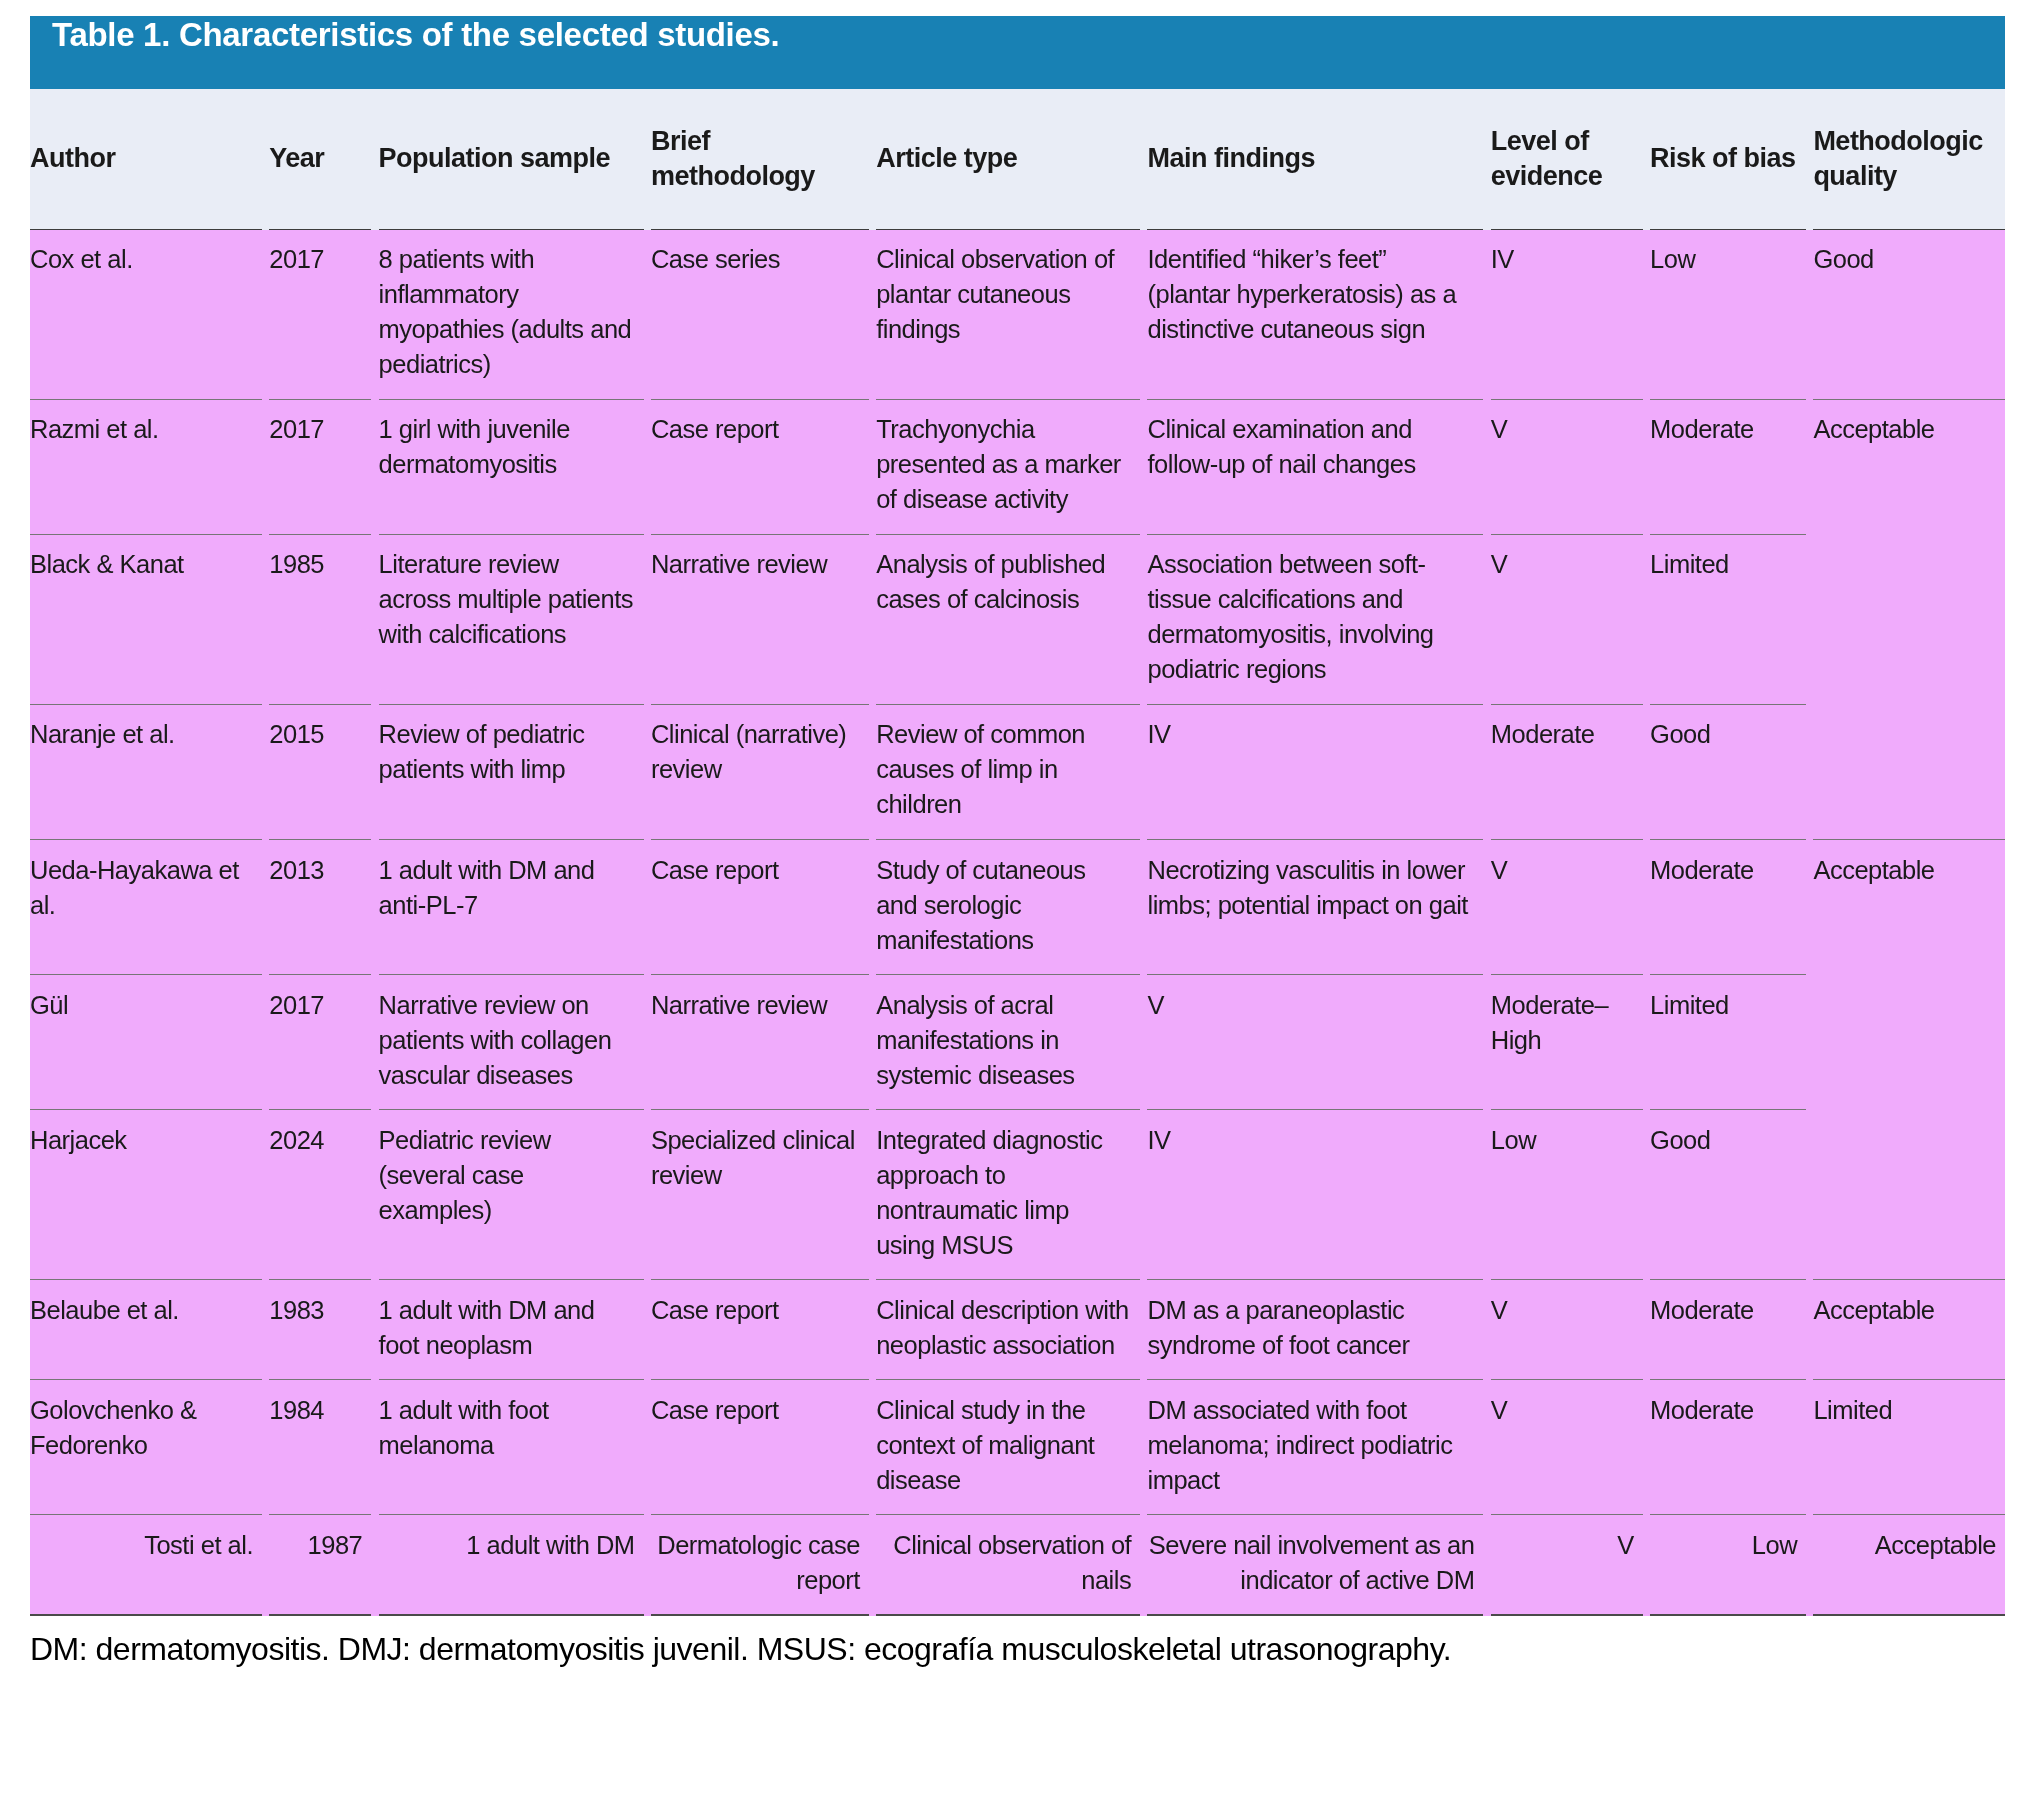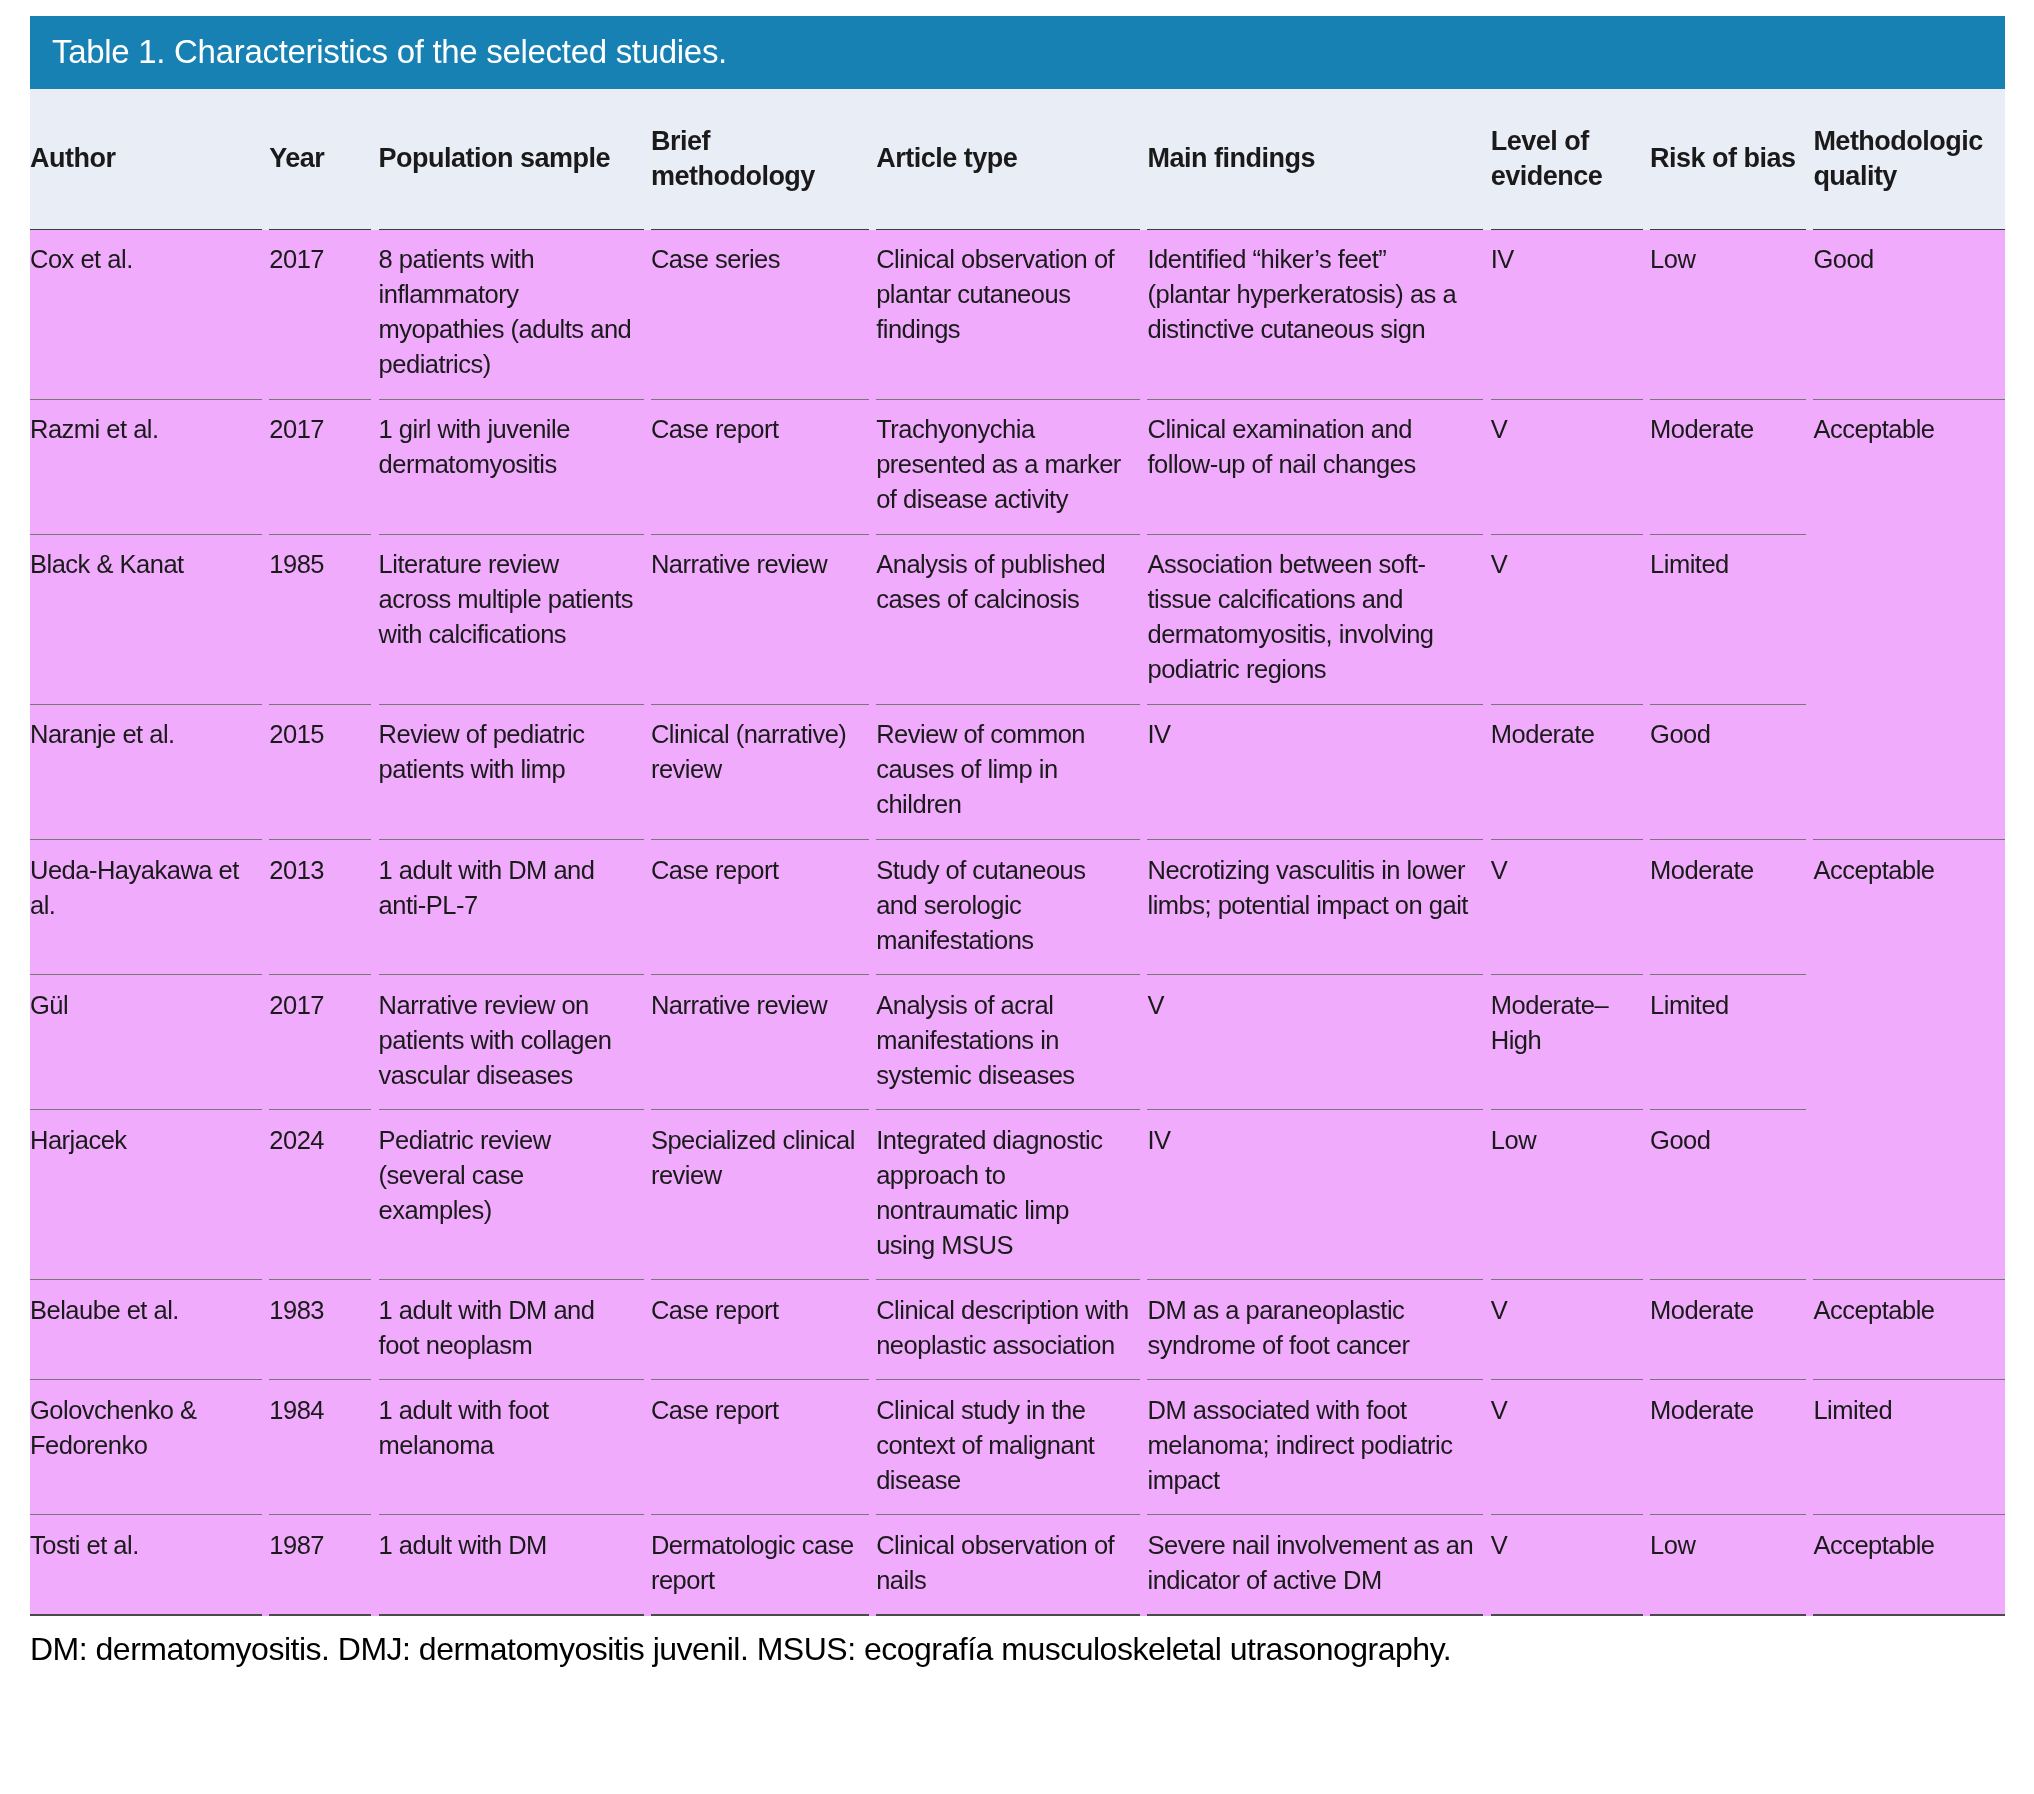"Table 1. Characteristics of the" .titlebar { align-items: center -> none; font-weight: normal -> bold; padding: 12px 22px -> 0 22px }
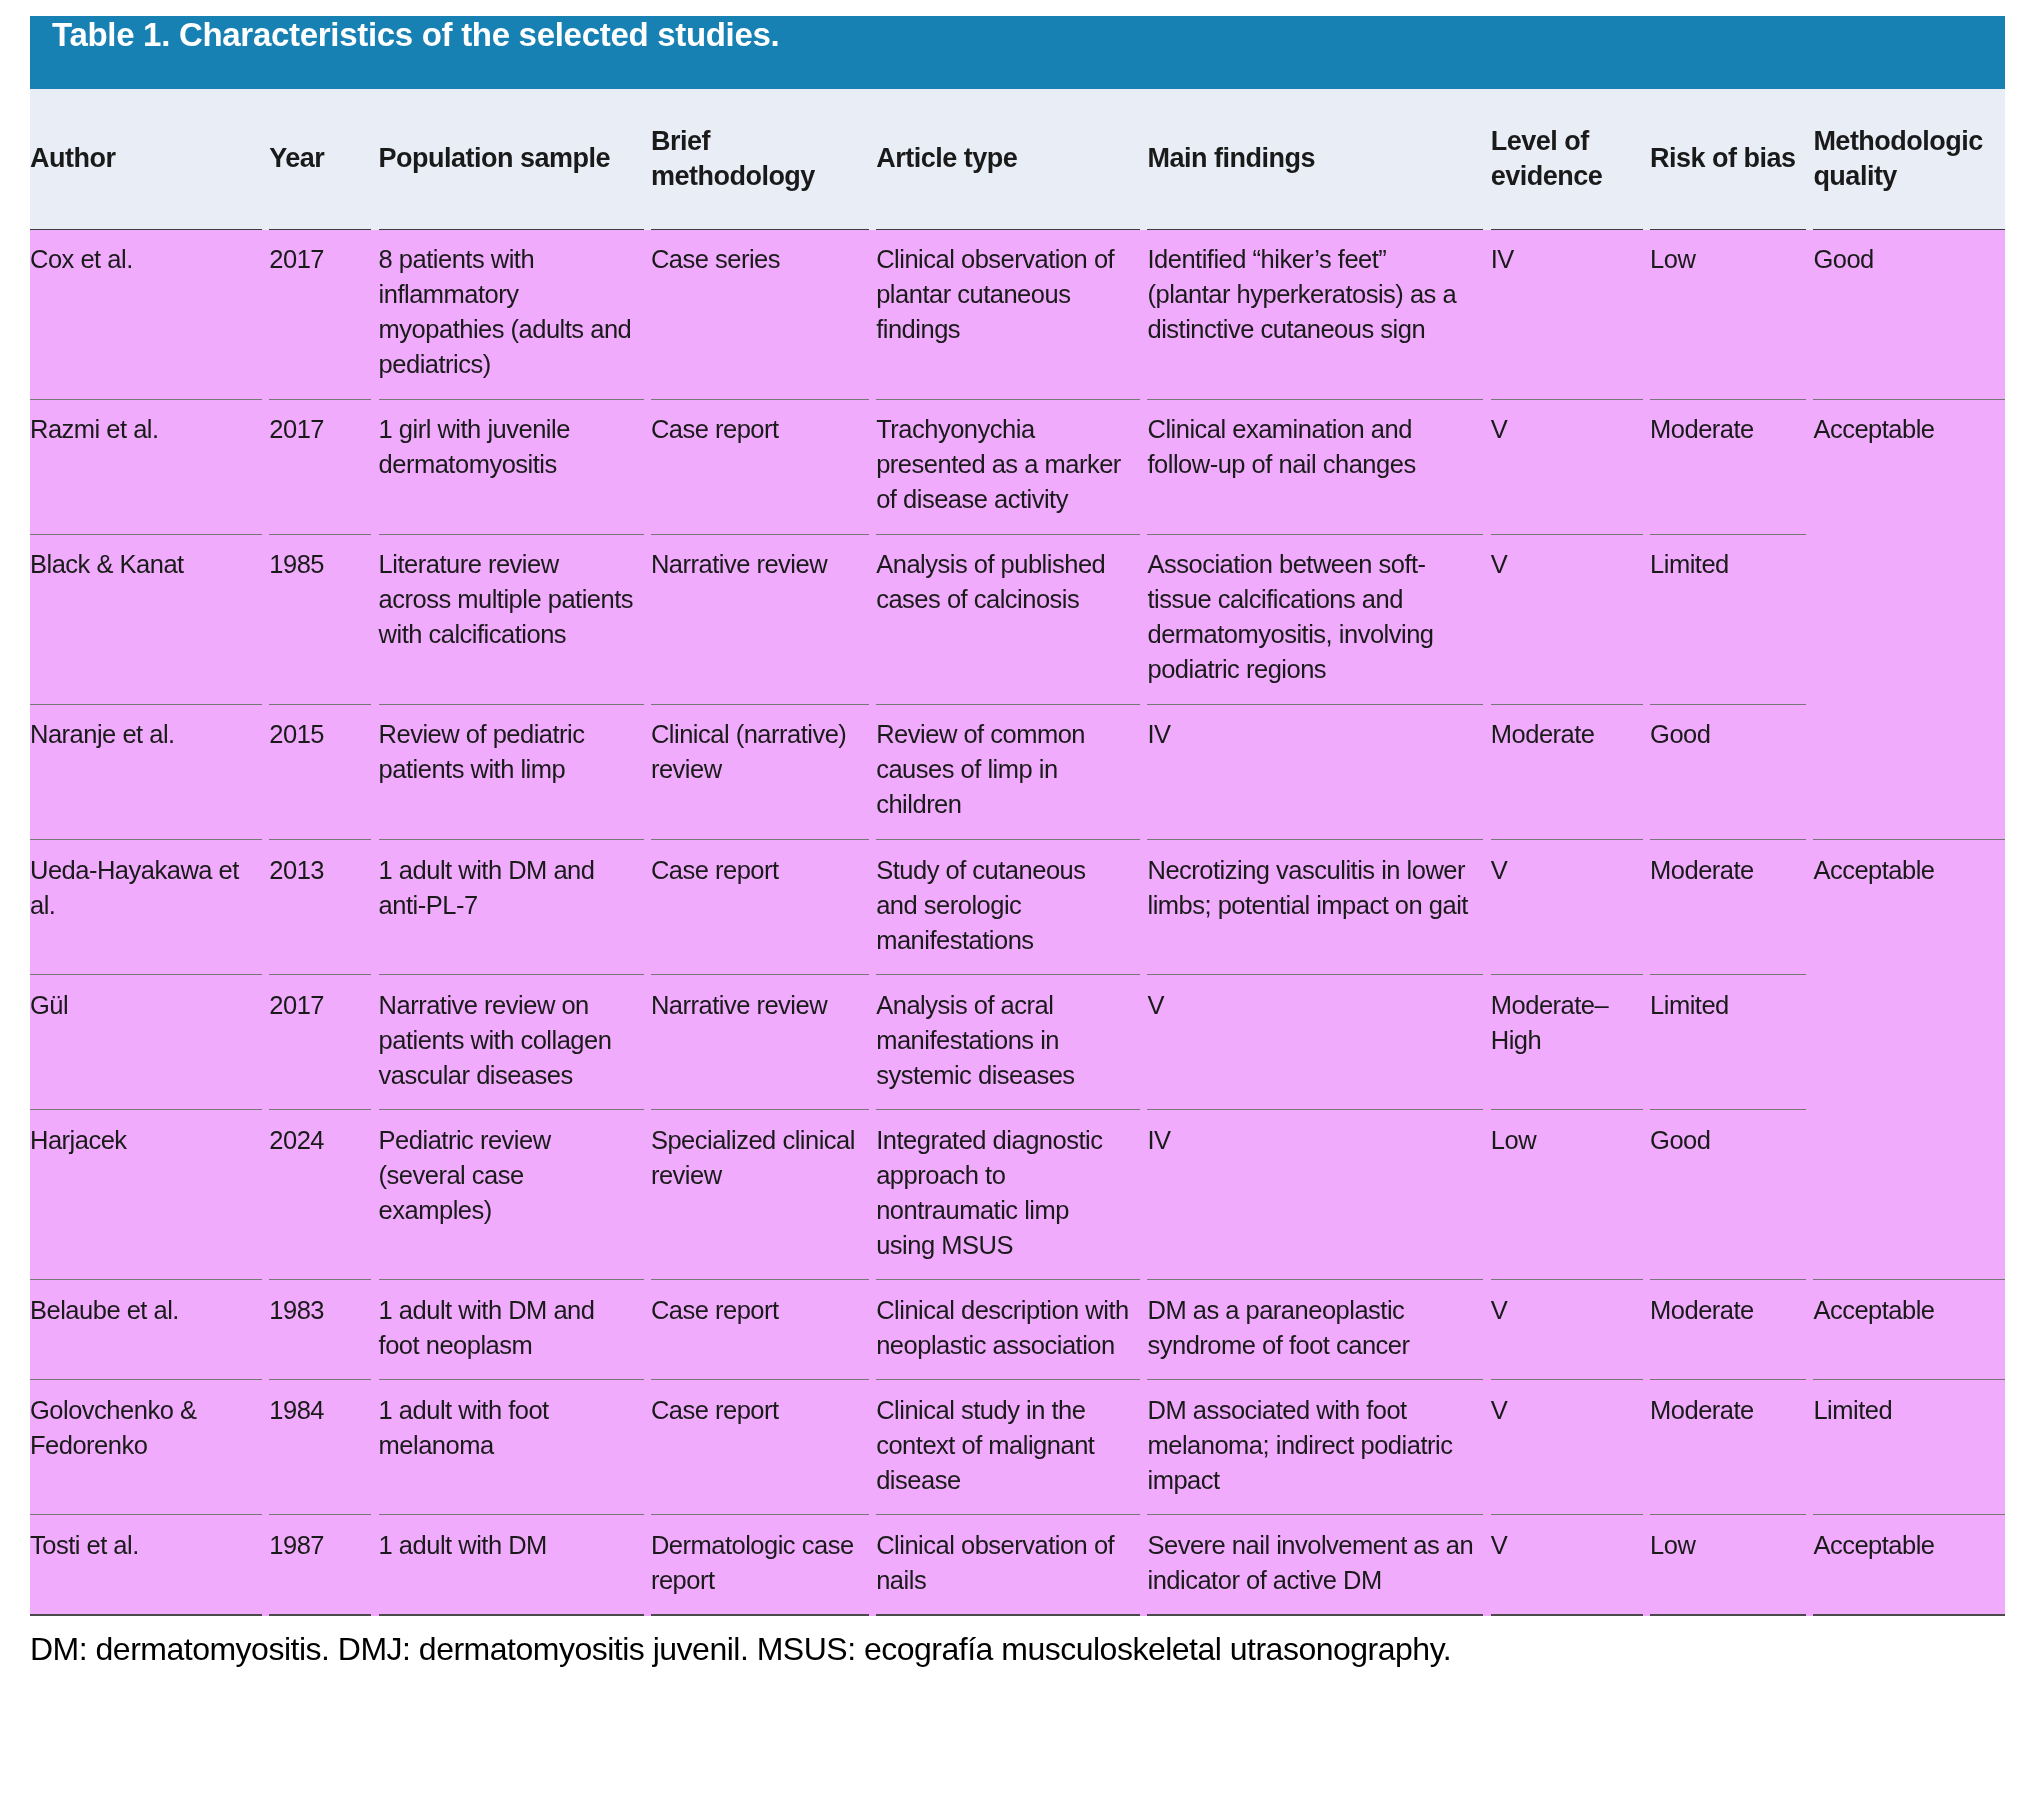"Tosti et al." .trow:last-child .cell { text-align: none -> right }
